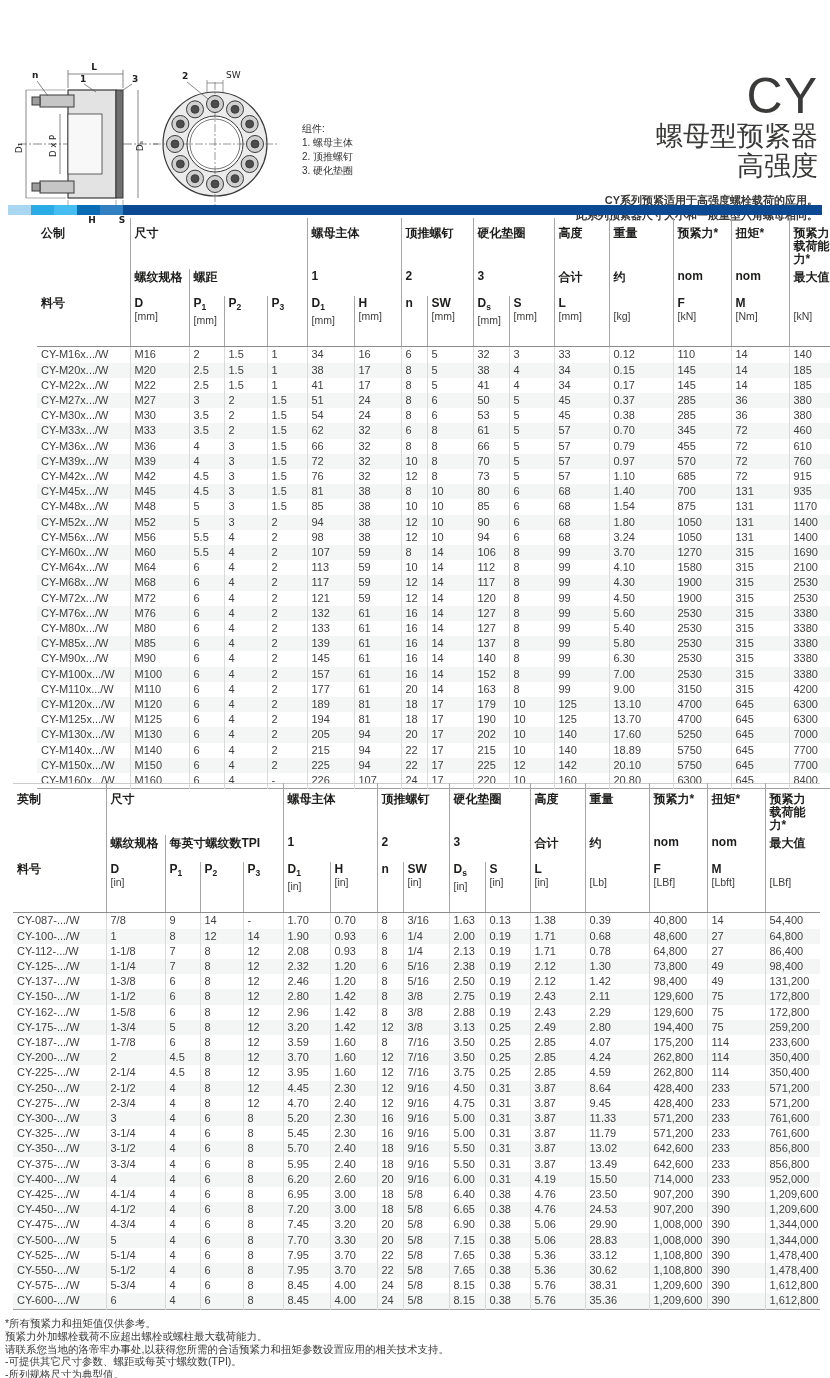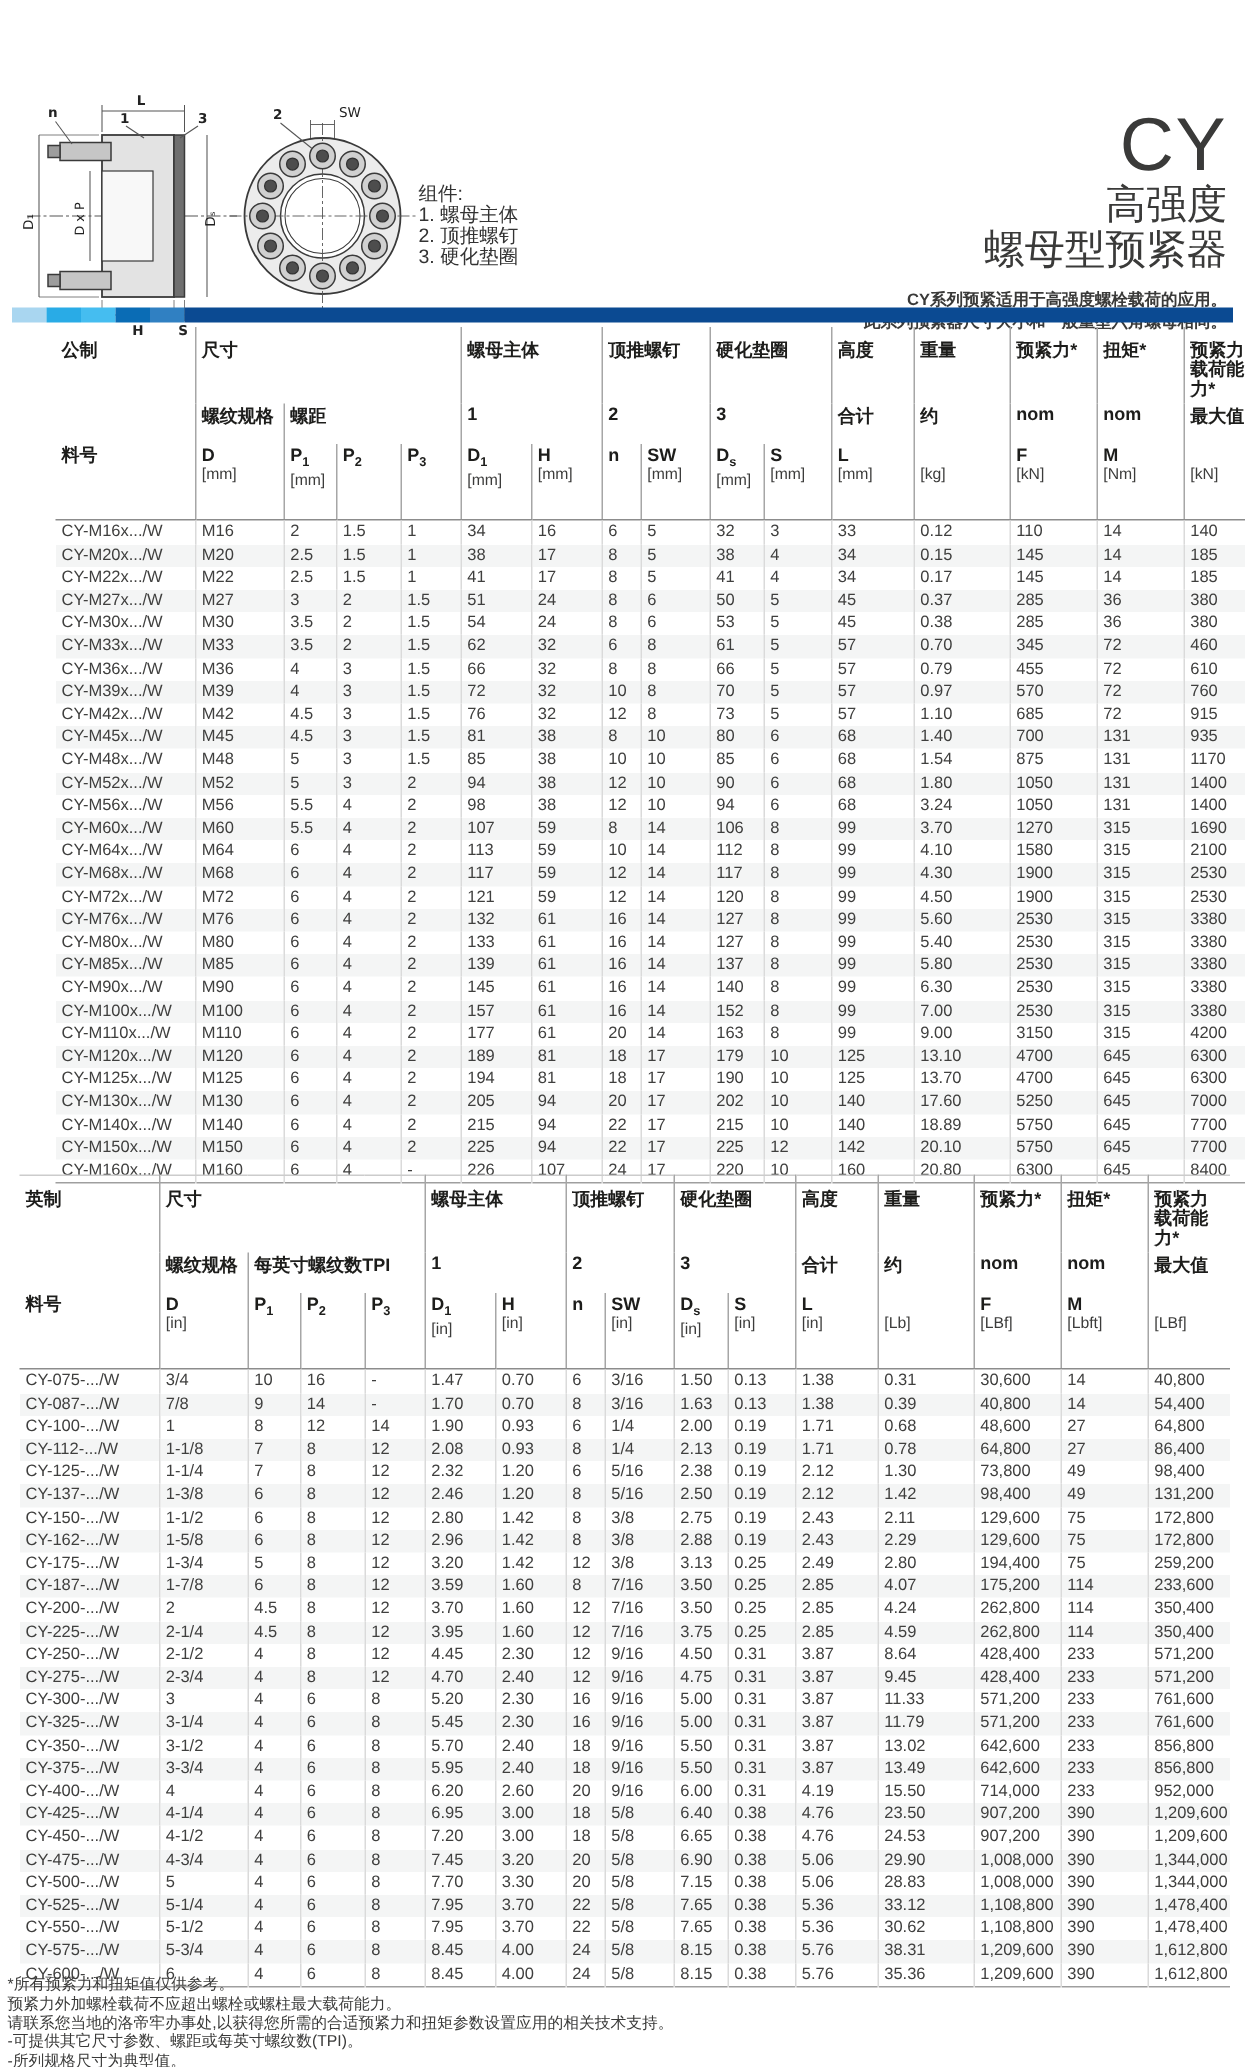"组件:" .legend { font-size: 13px -> 10px; left: 269px -> 292px }
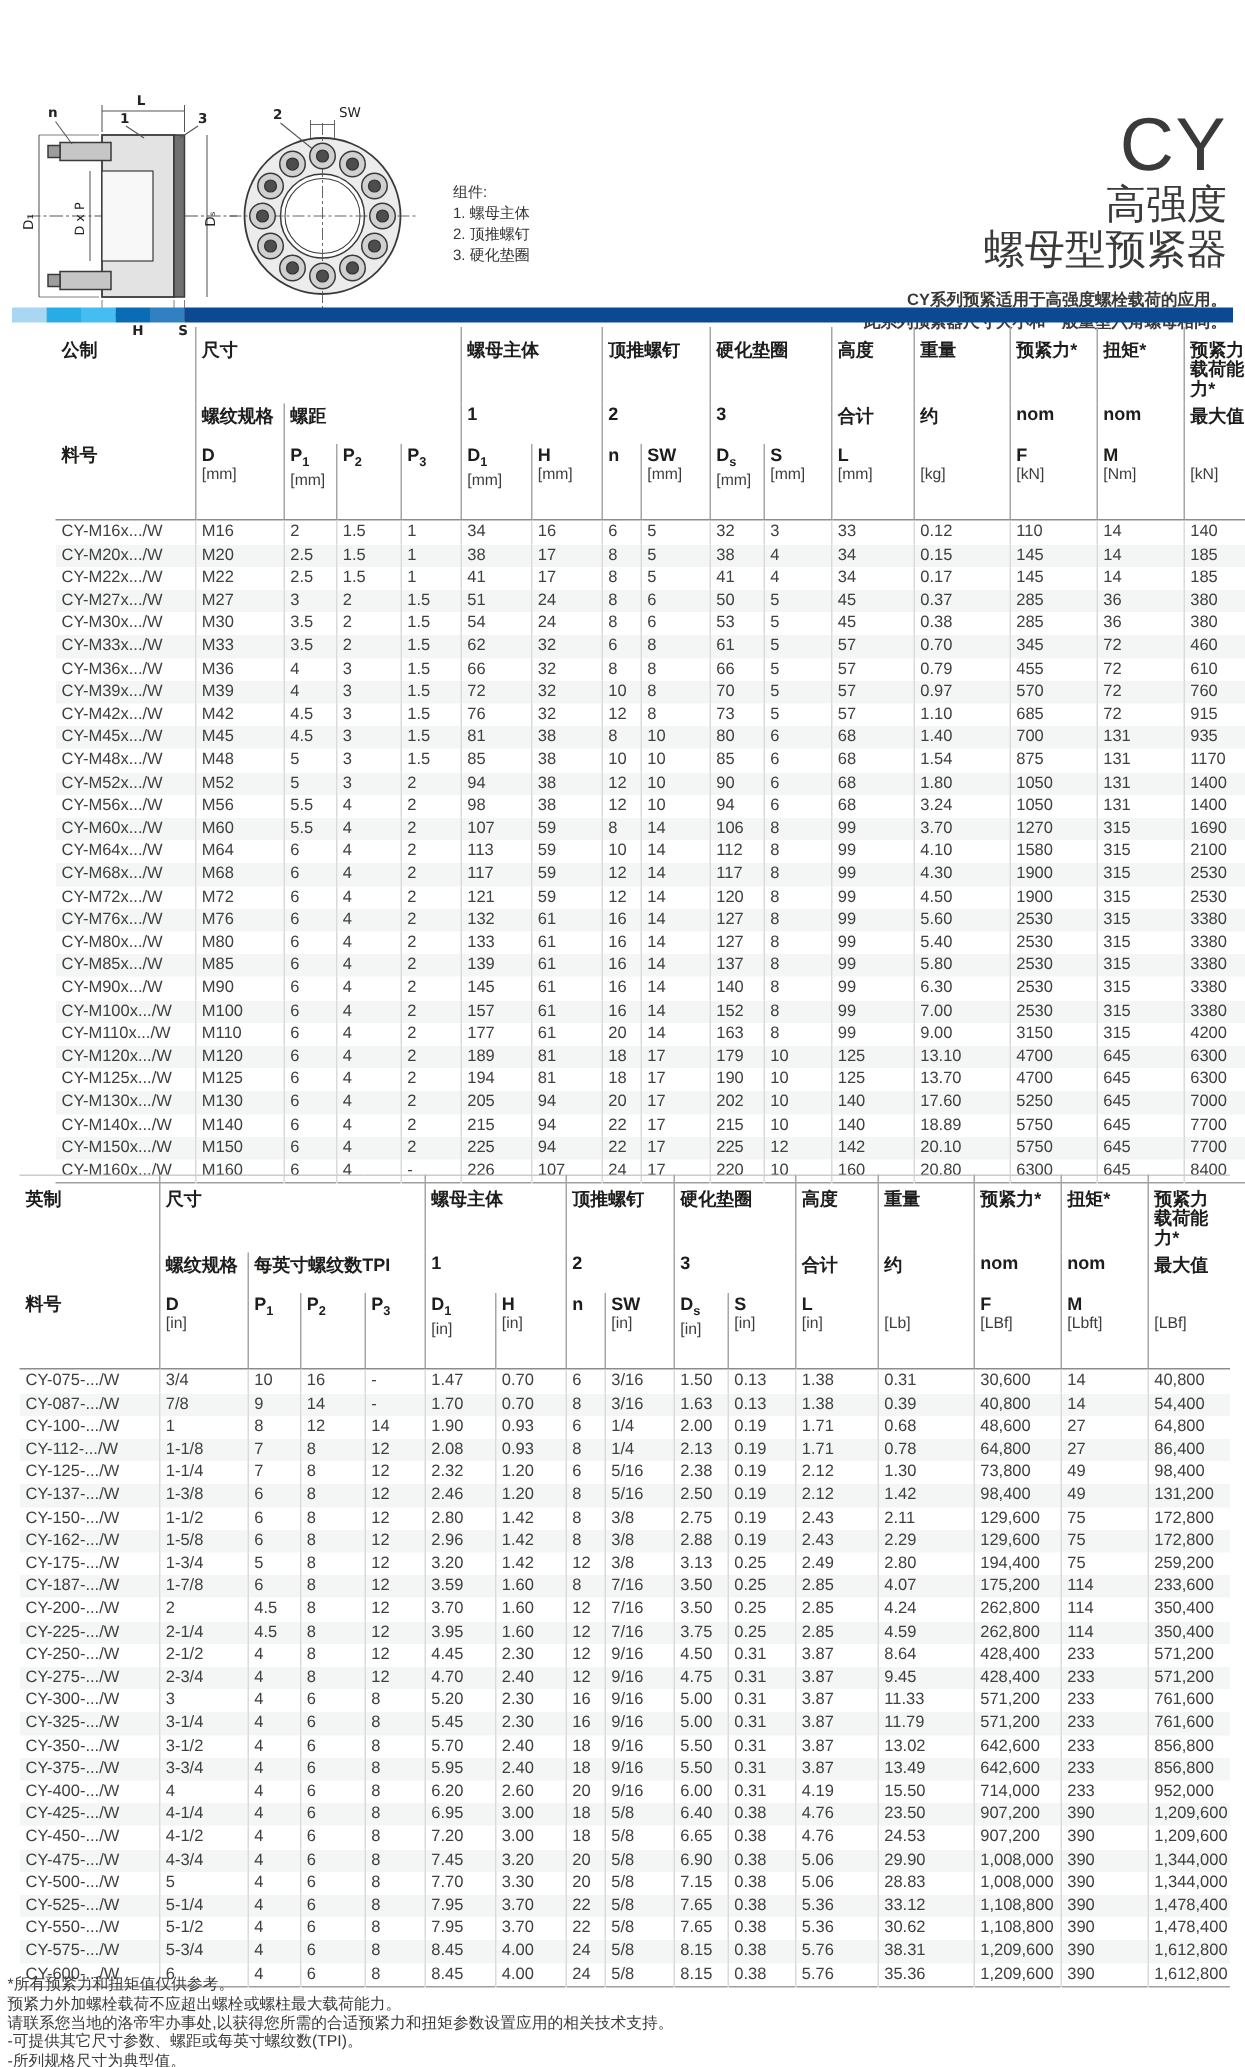"高强度" div.sub { order: before "螺母型预紧器" -> after "螺母型预紧器" }
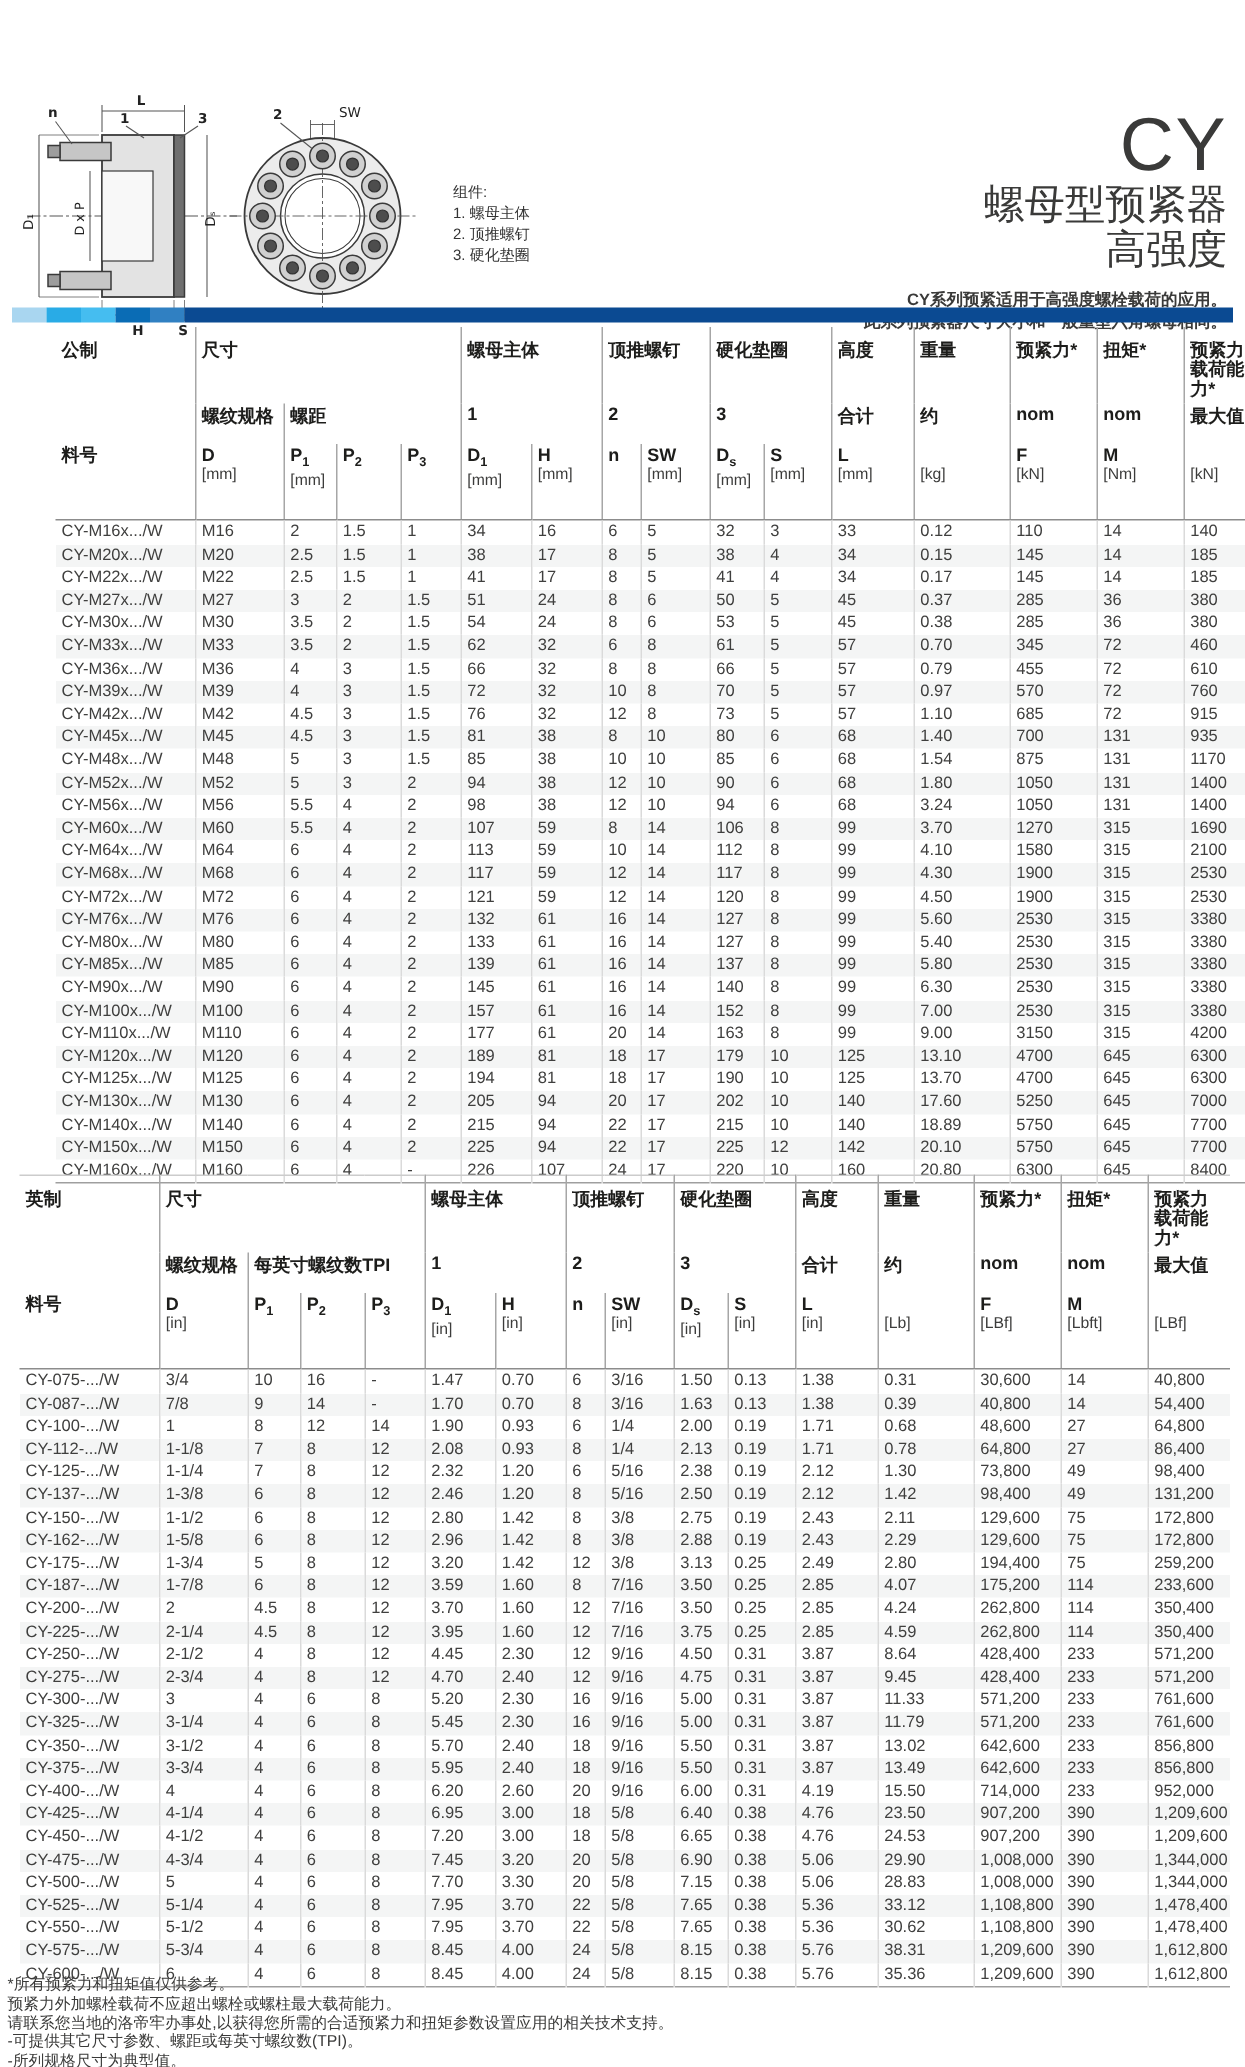"CY-075-.../W" tr { html: <tr> <td>CY-075-.../W</td> <td>3/4</td> <td>10</td> <td>16</td> <td>-</td> <td>1.47</td> <td>0.70</td> <td>6</td> <td>3/16</td> <td>1.50</td> <td>0.13</td> <td>1.38</td> <td>0.31</td> <td>30,600</td> <td>14</td> <td>40,800</td> </tr> -> none }
